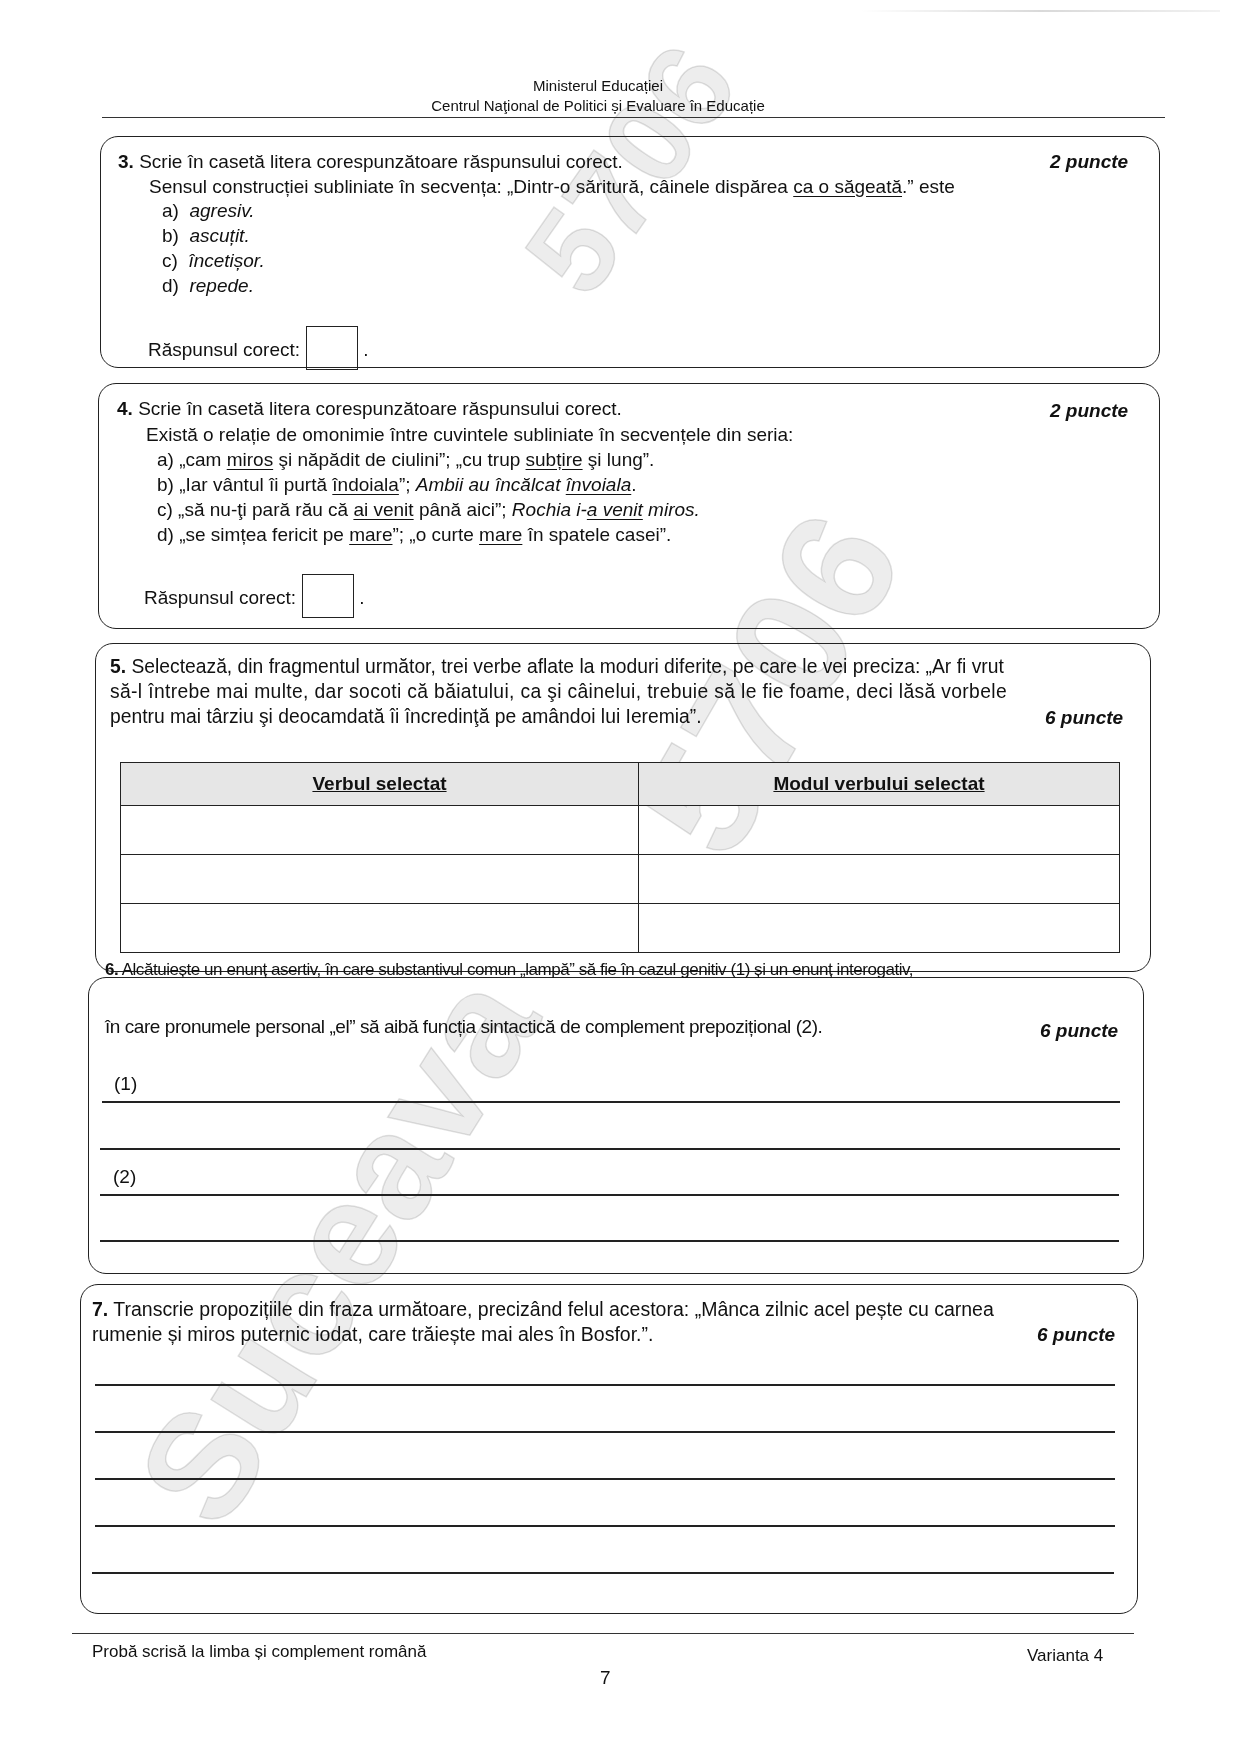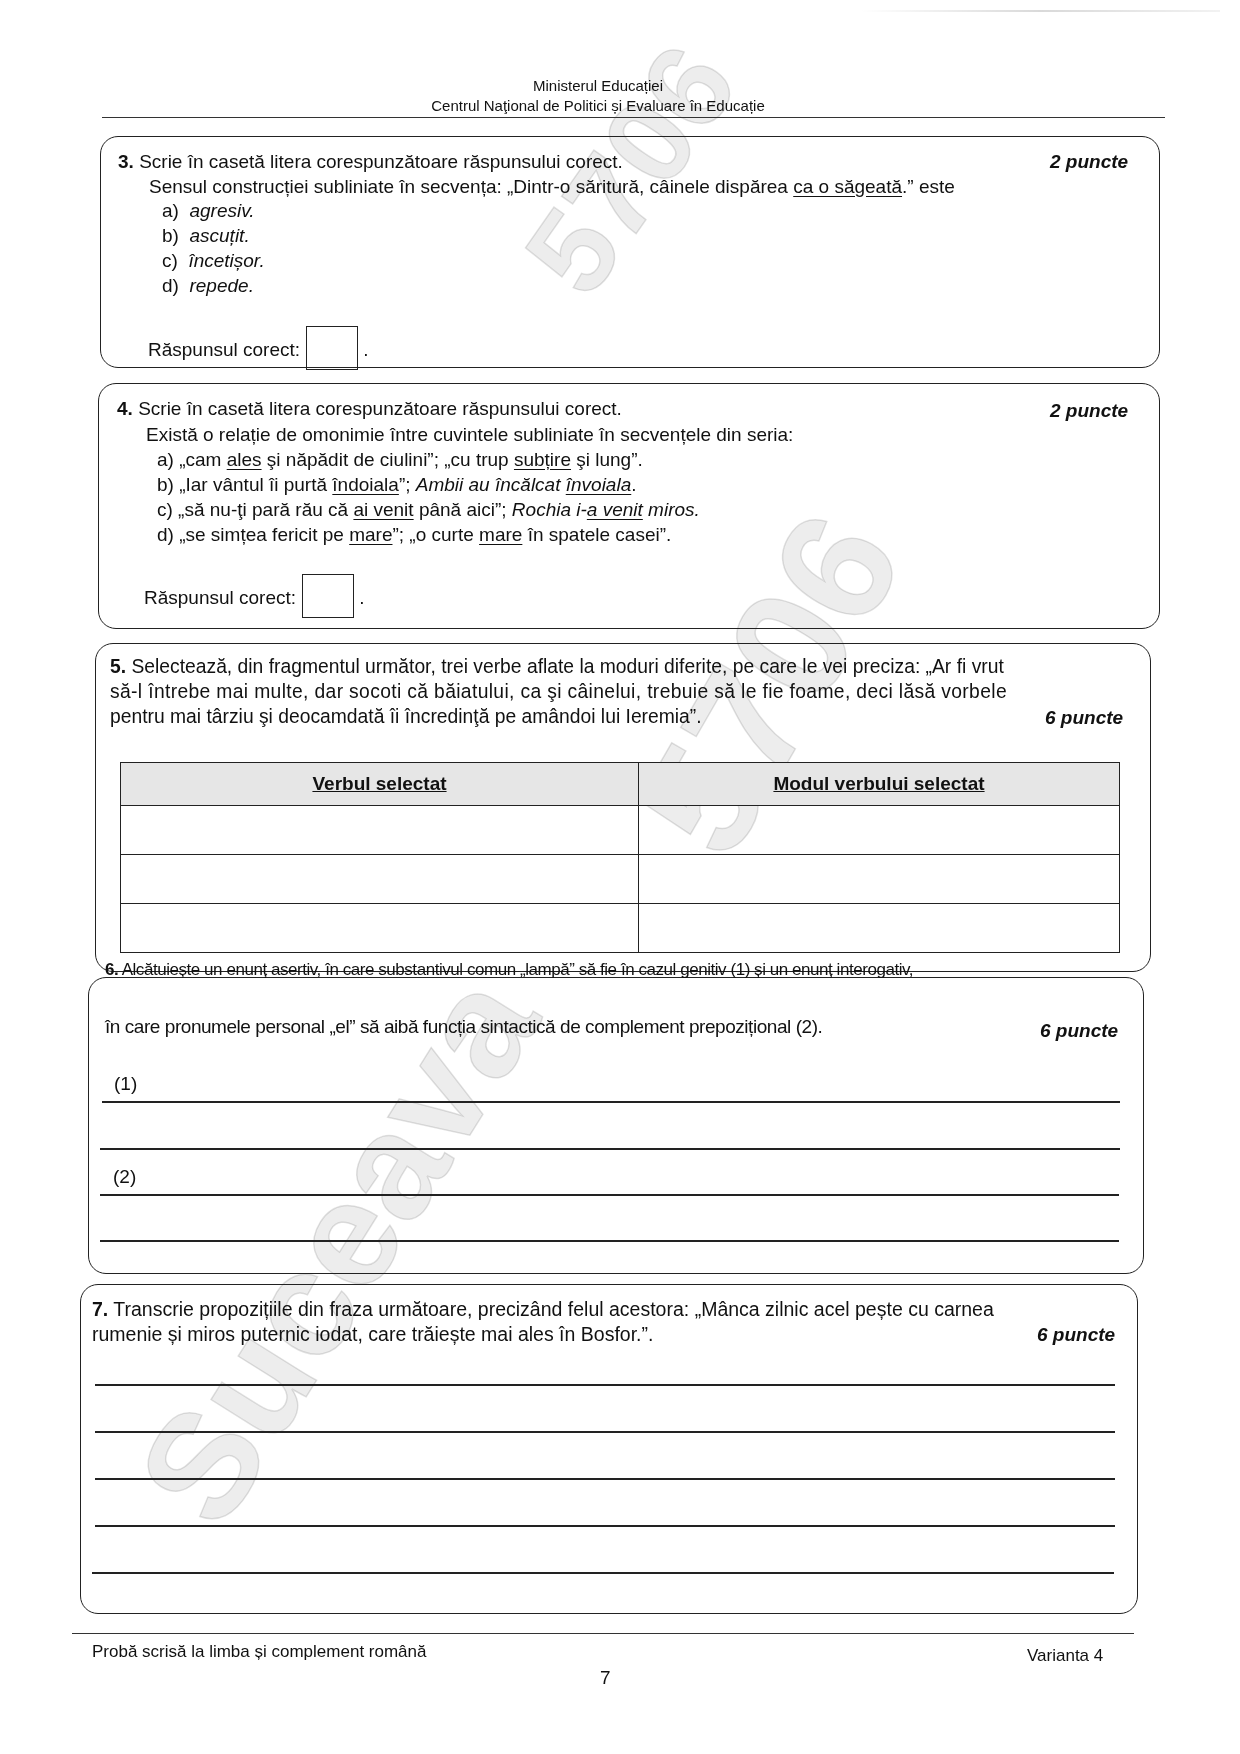"ales" span.u { text: ales -> miros }
